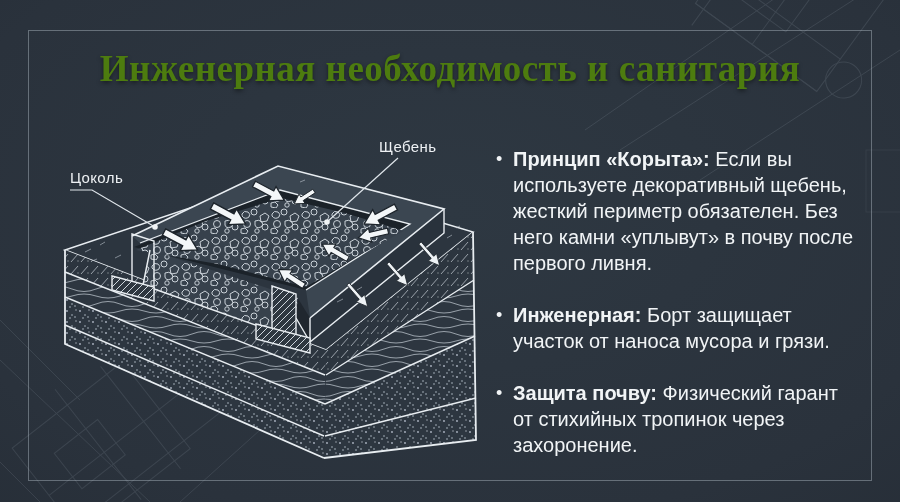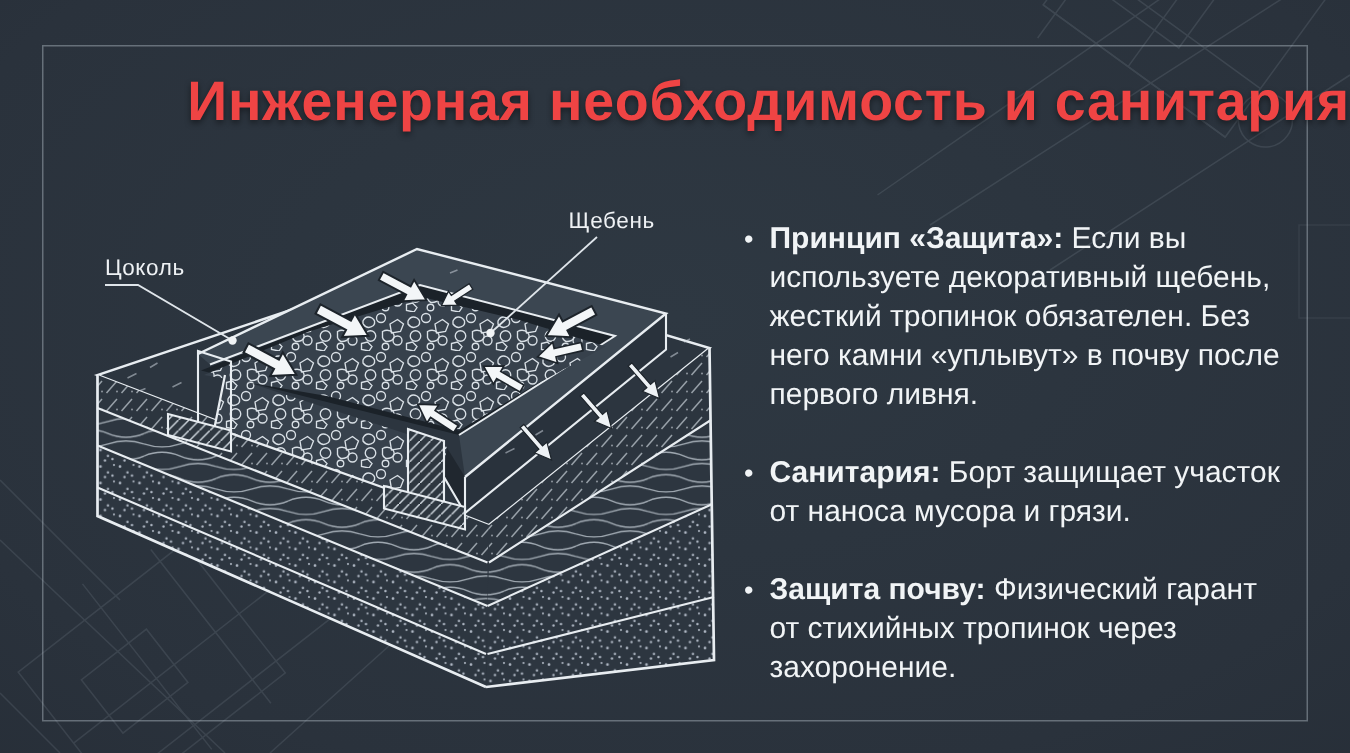"Инженерная необходимость и санитария" .title { color: #ef4444 -> #4d7c0f; font-family: Liberation Sans, sans-serif -> Liberation Serif, serif; text-align: right -> center }
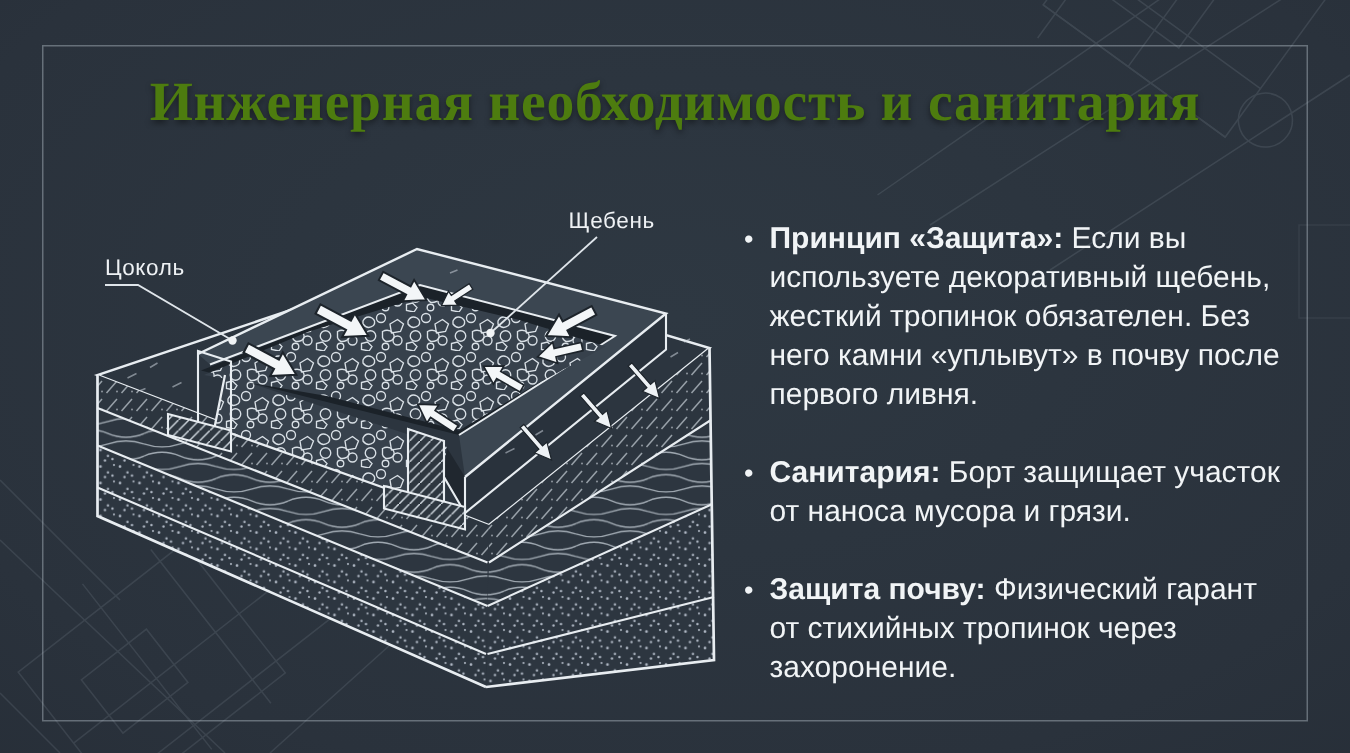"Принцип «Защита»:" span.lead { text: Защита -> Корыта }
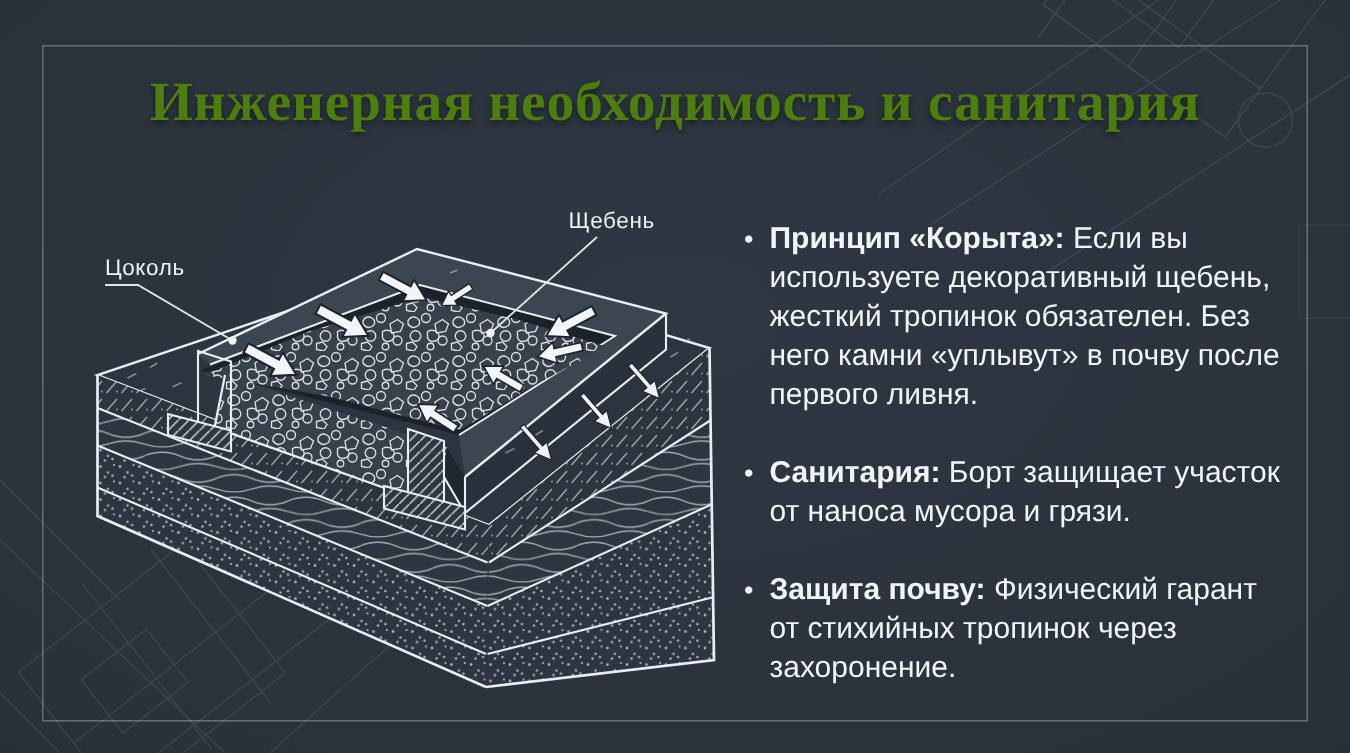"Если вы используете декоративный щебень," span.body { text: тропинок -> периметр }
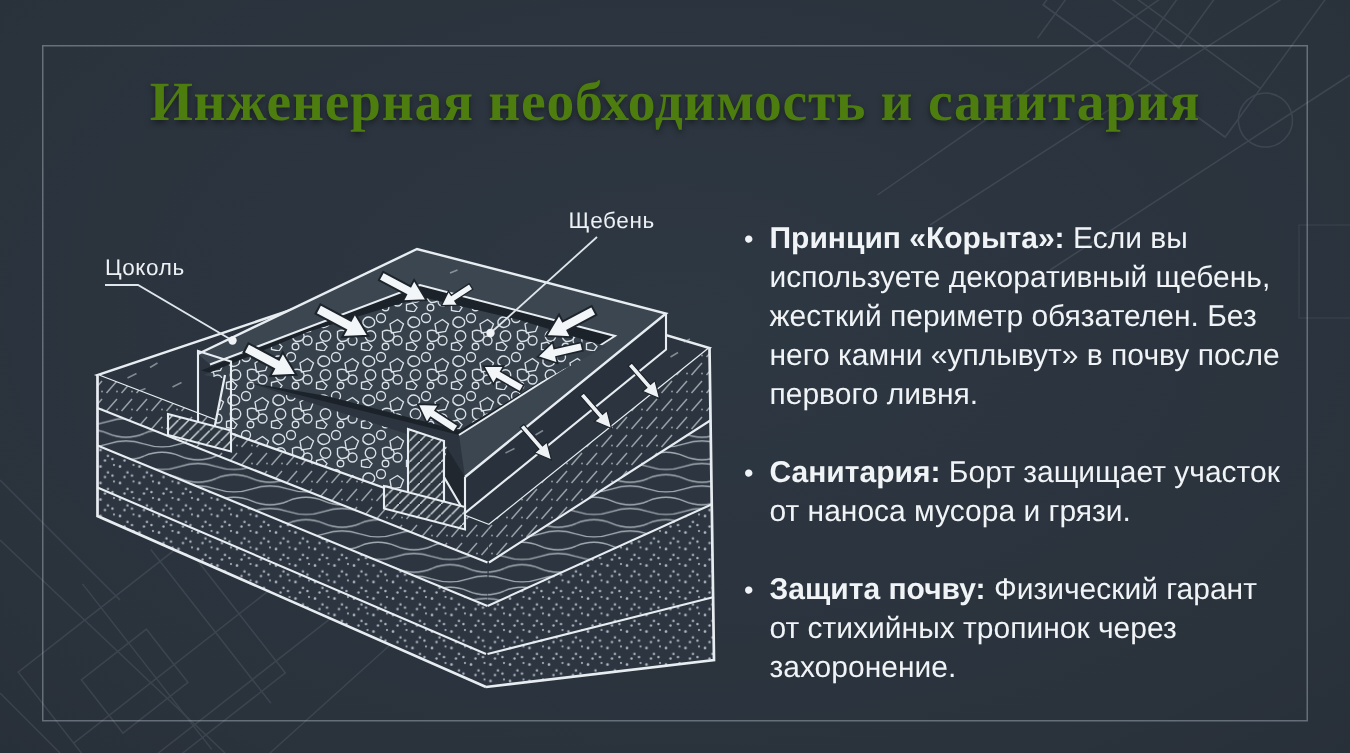"Санитария:" span.lead { text: Санитария -> Инженерная }
